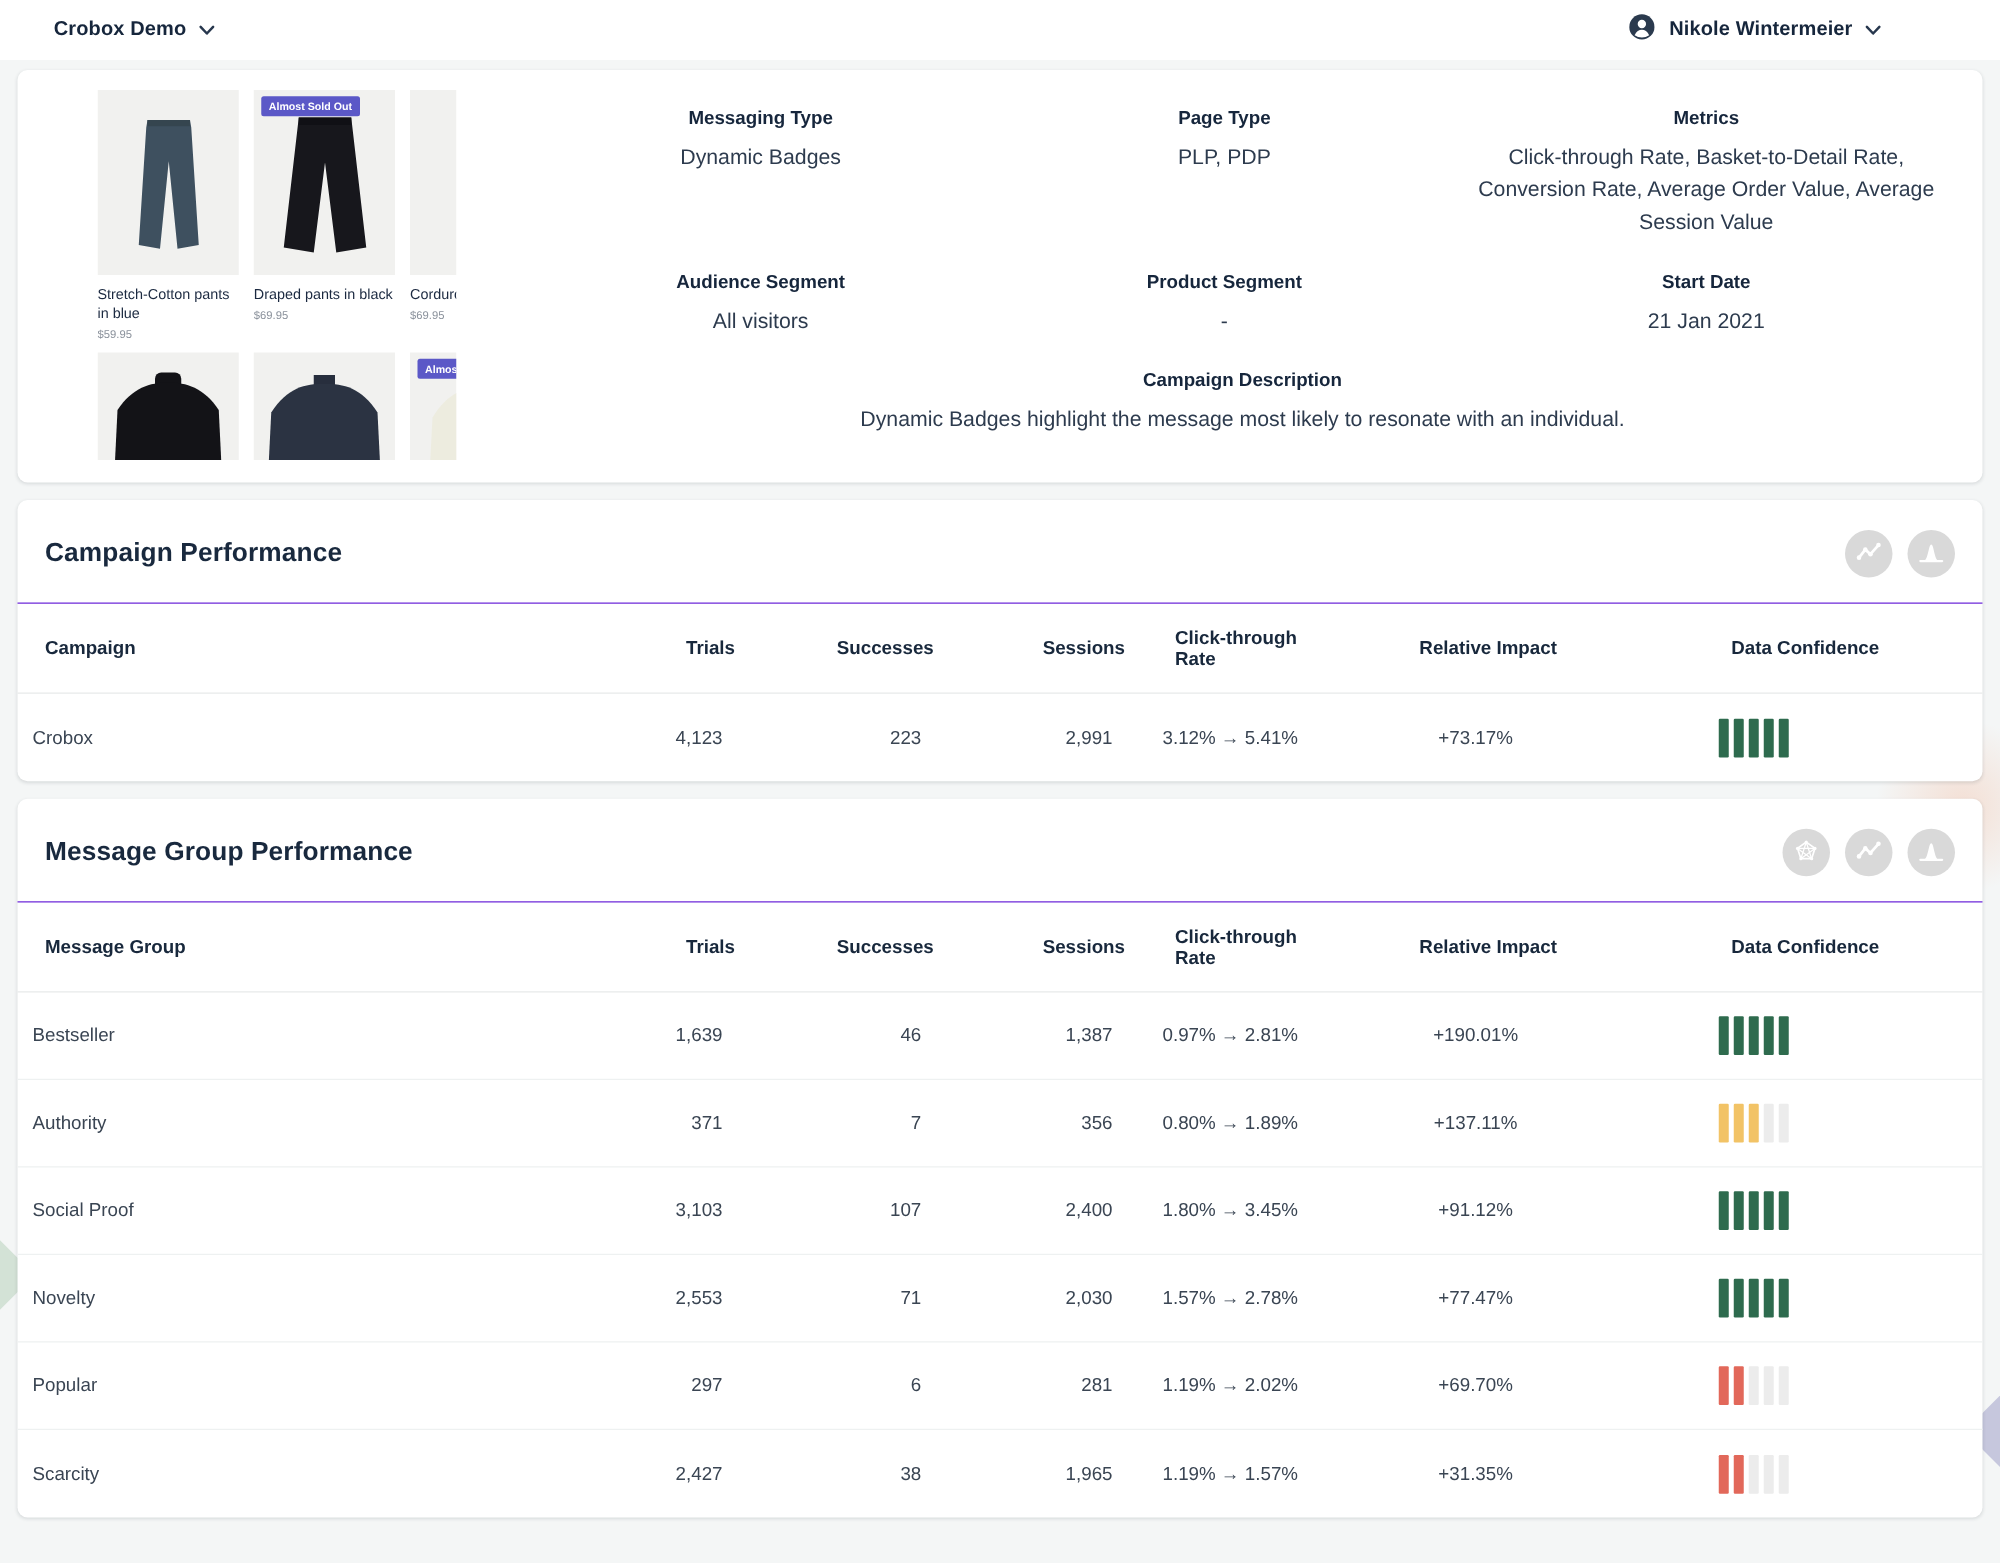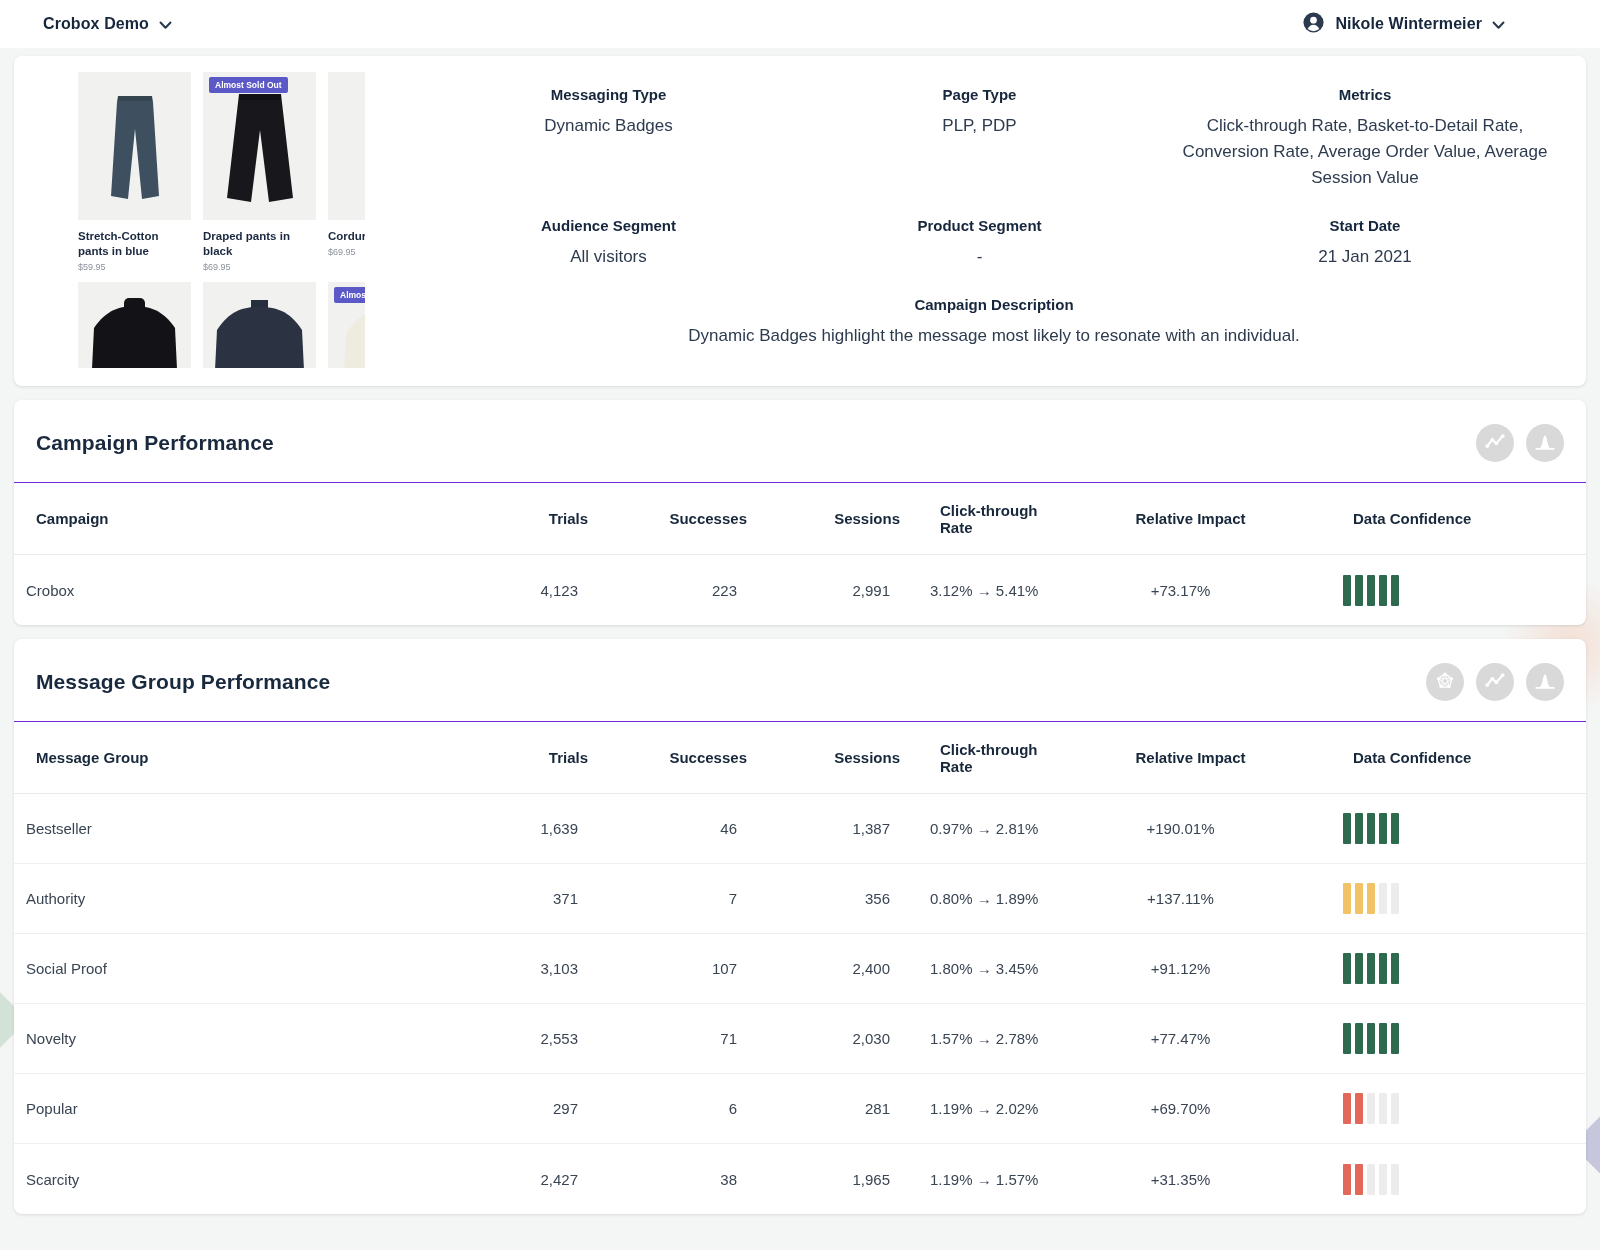"Stretch-Cotton pants in blue" .tile-title { font-weight: 700 -> 400 }
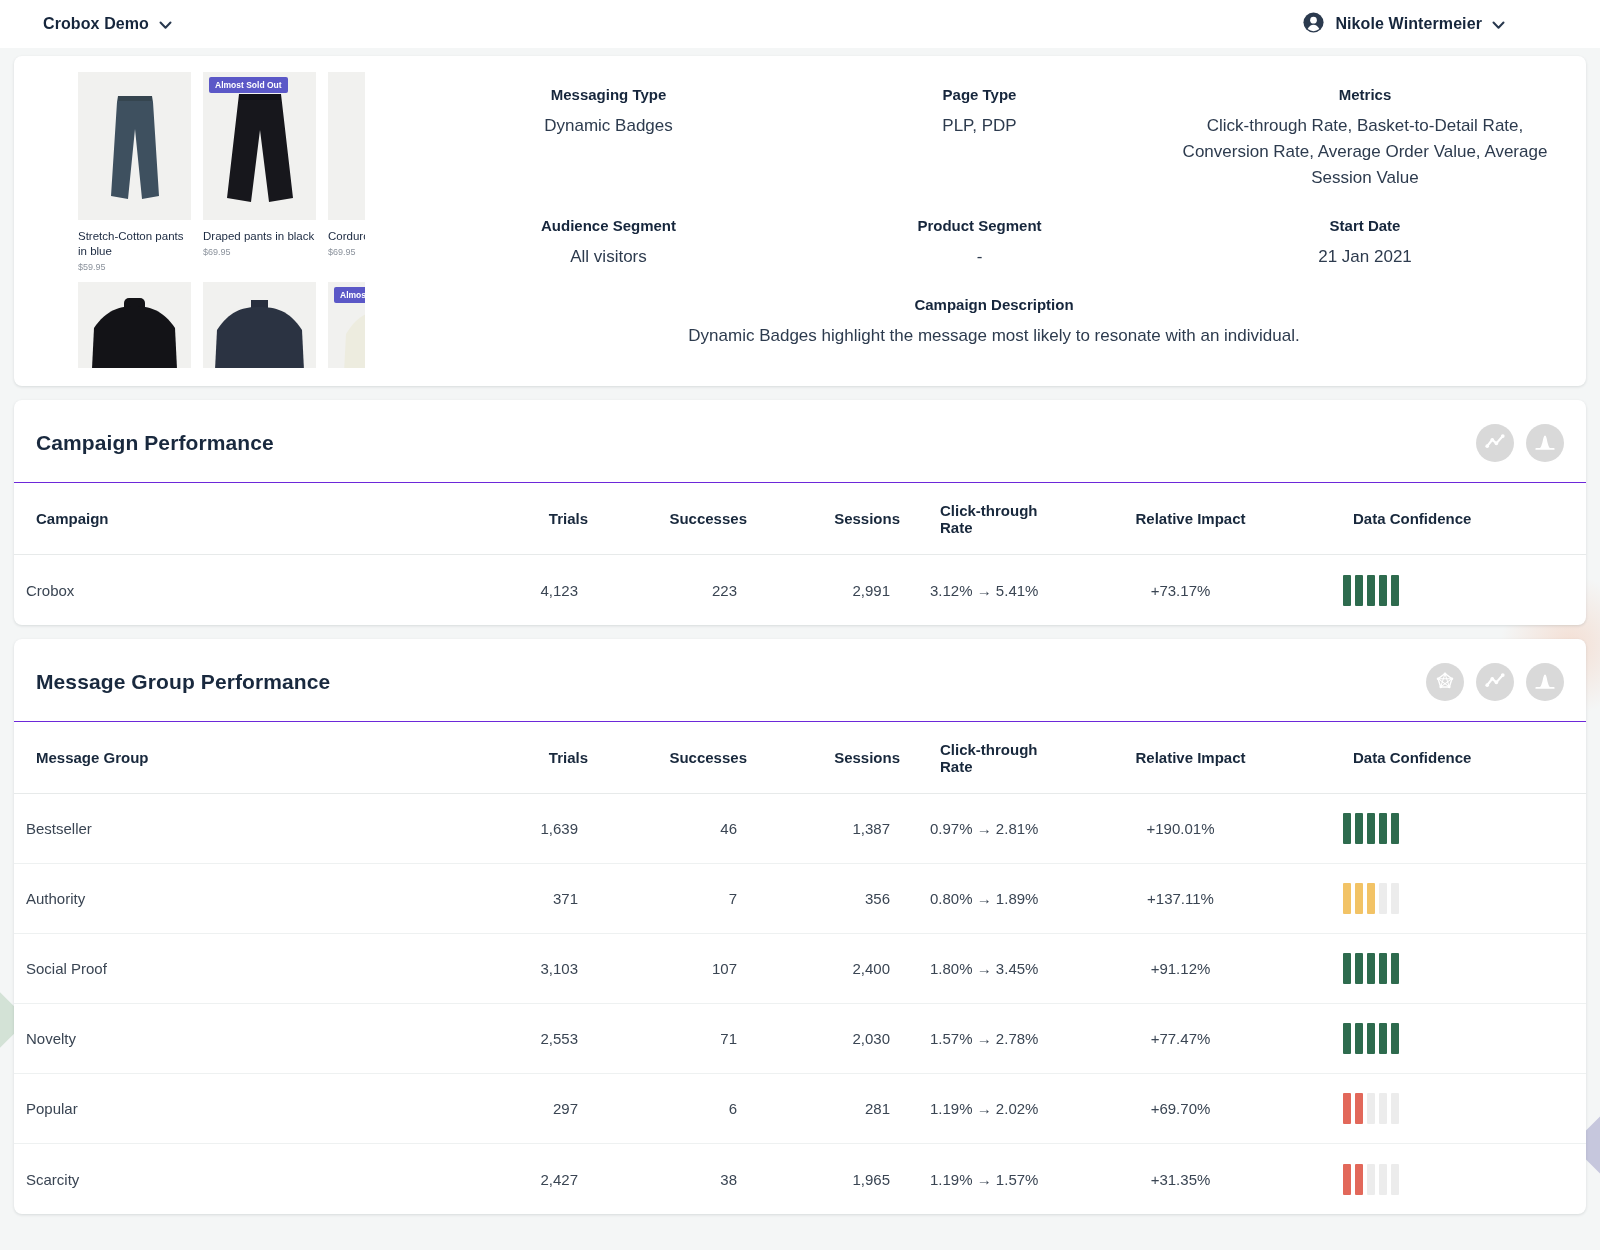"Data Confidence" .c-conf { margin-left: none -> 32px }
